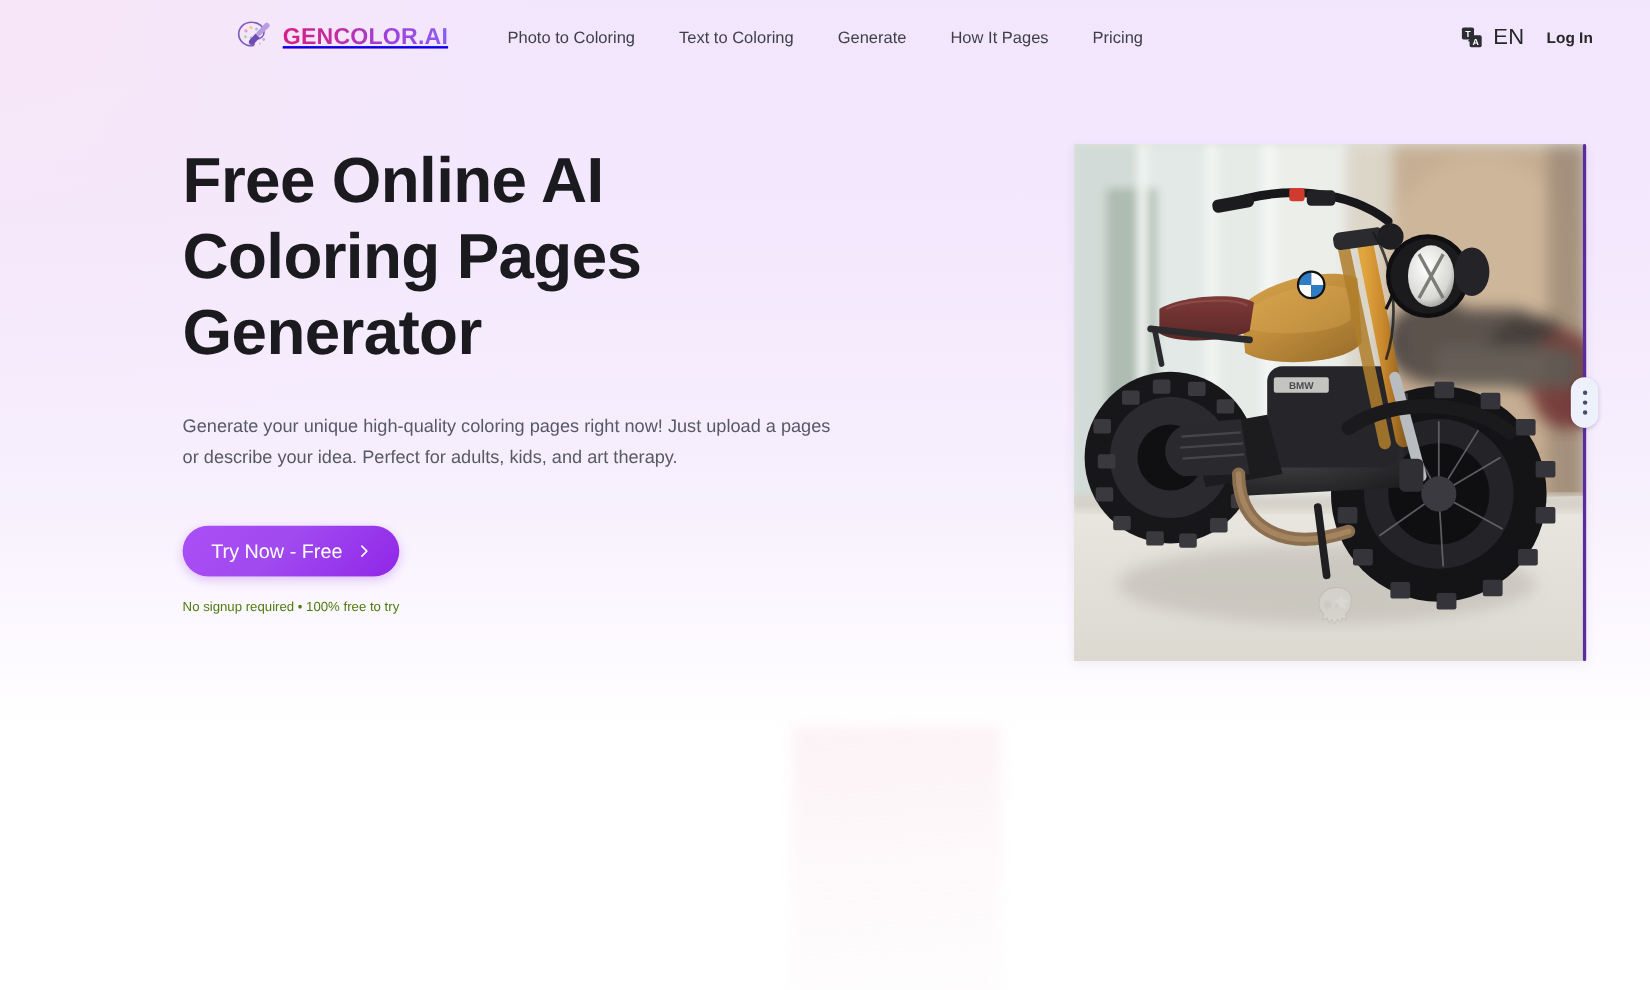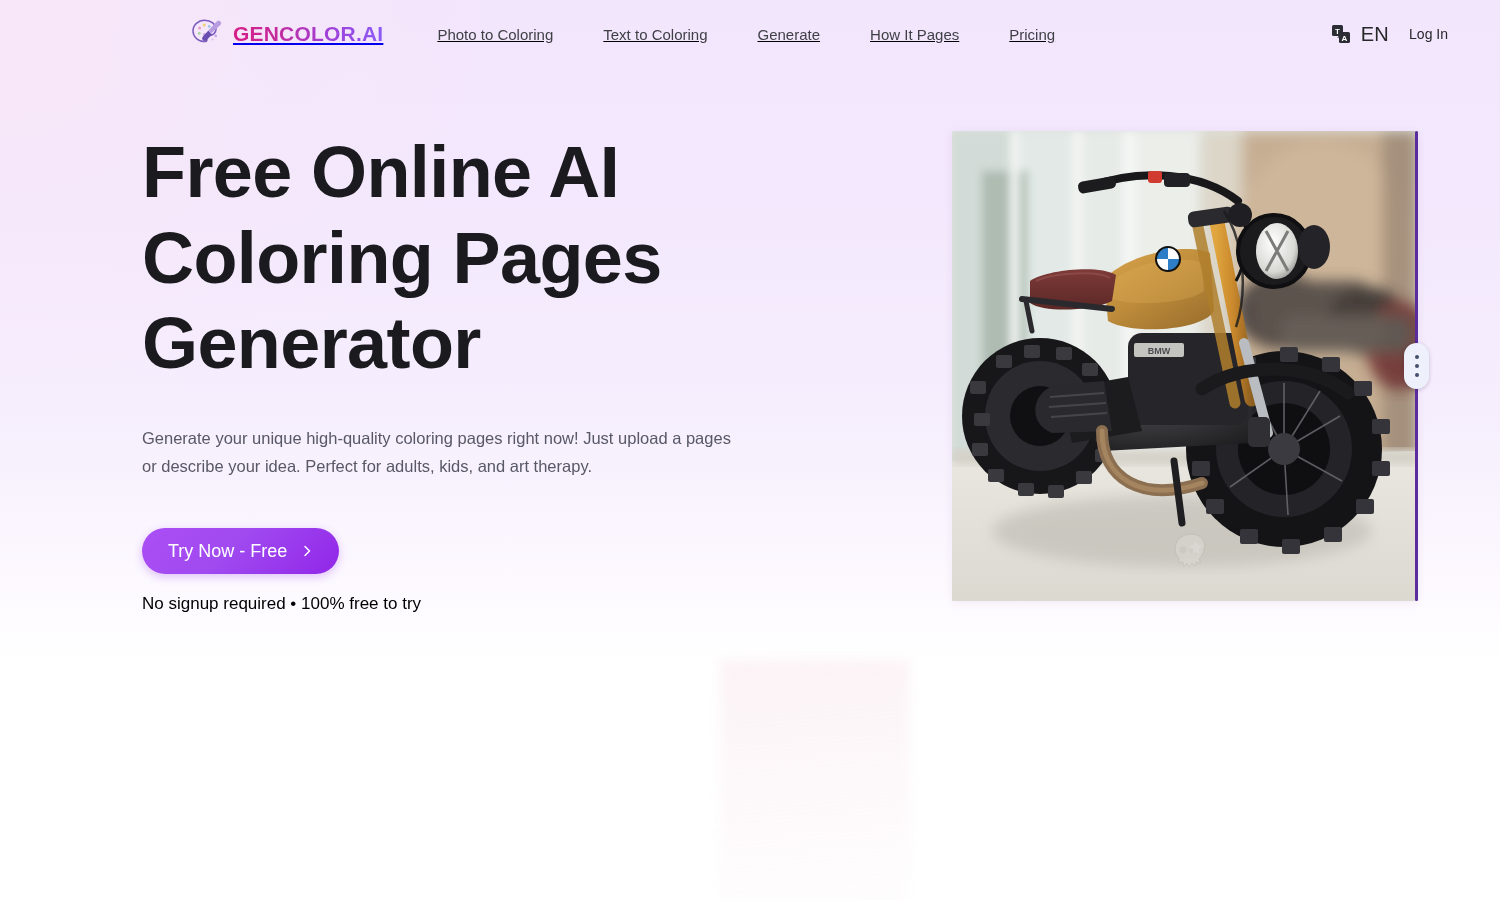"GENCOLOR.AI" .page { padding-left: none -> 24px }
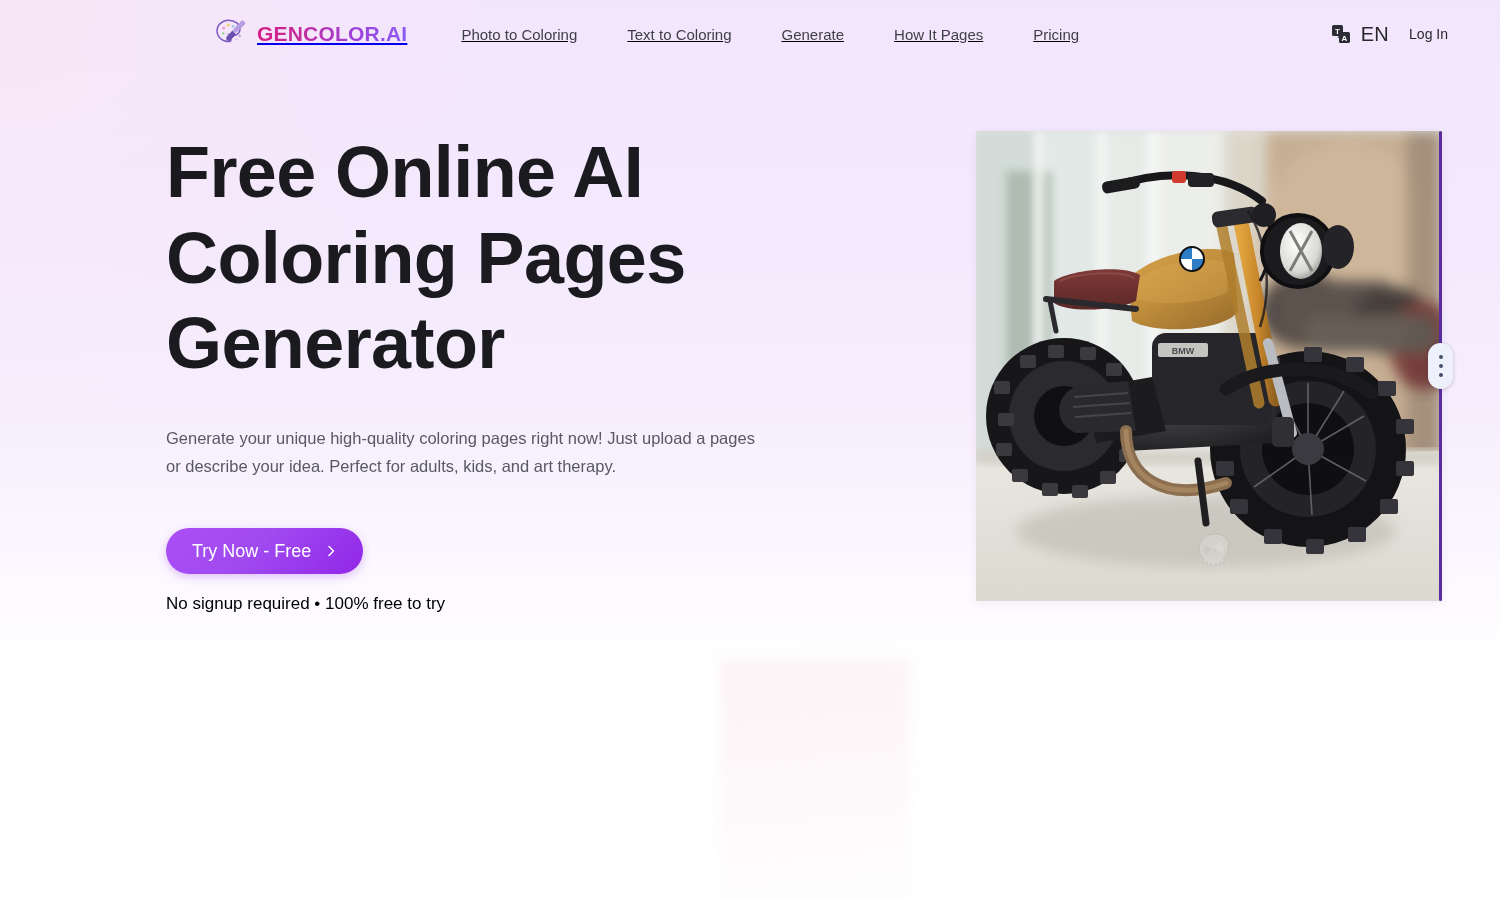"Photo to Coloring" .nav { gap: 50px -> 40px; text-decoration: underline -> none }
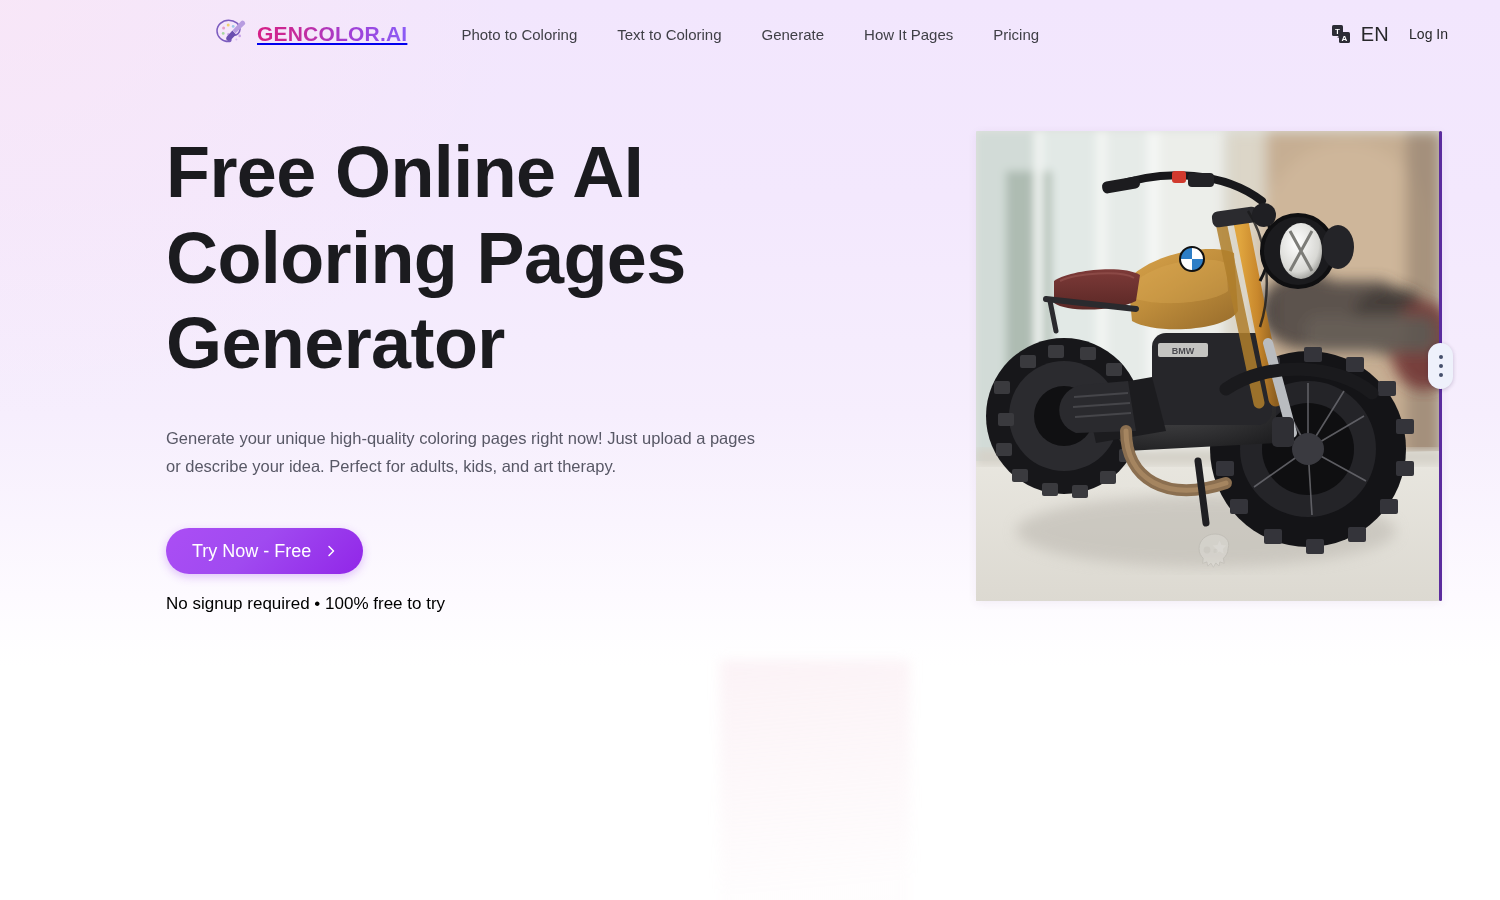"Log In" .login-link { font-weight: normal -> bold }
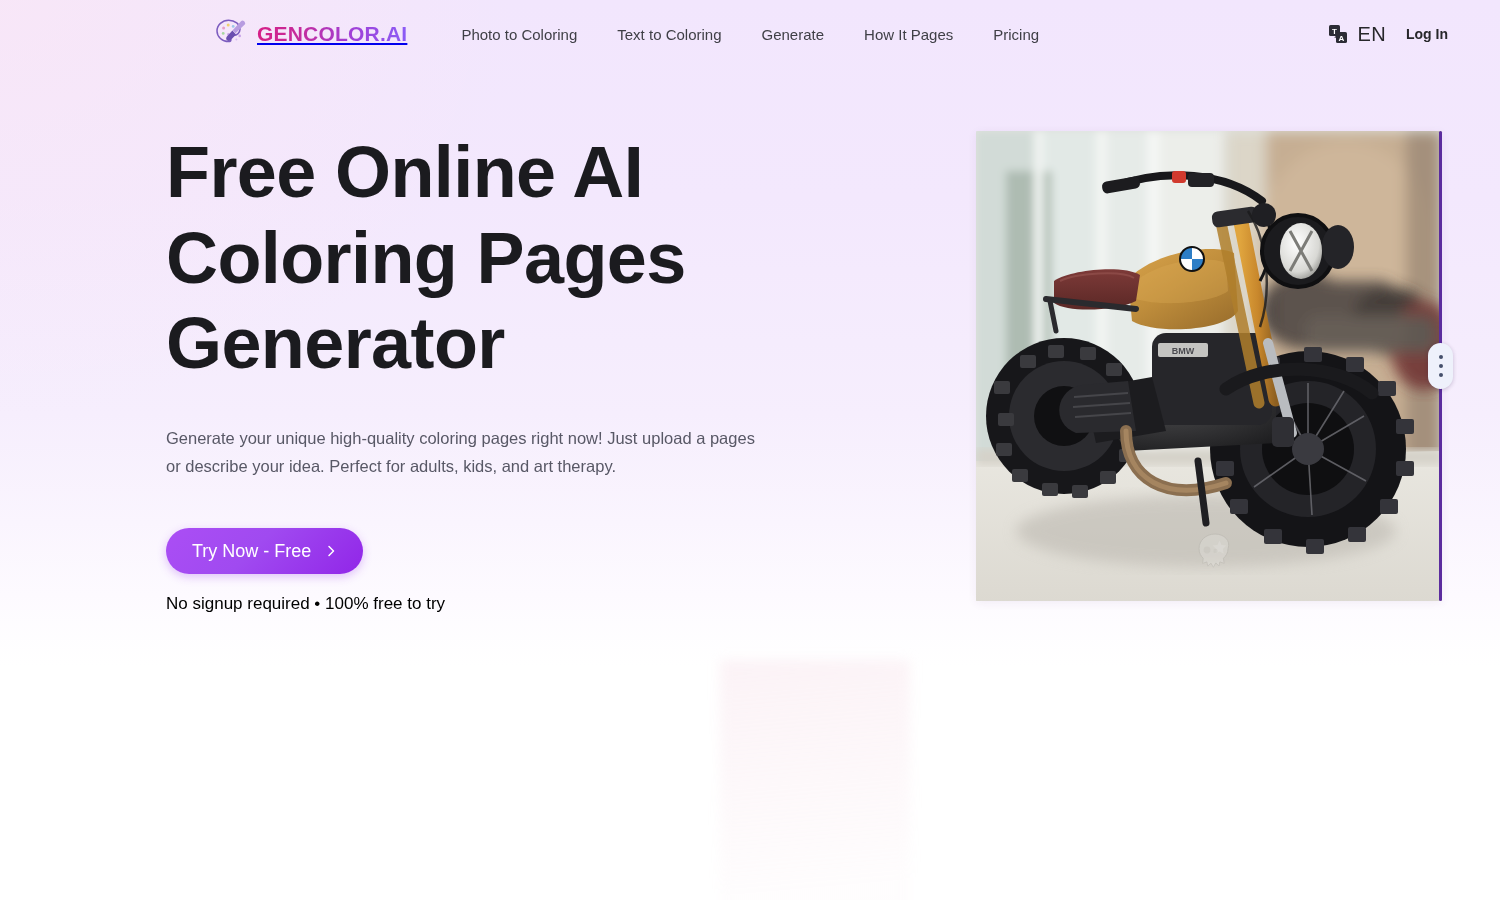"Free Online AI Coloring Pages" .hero-title { font-size: 72px -> 58px }
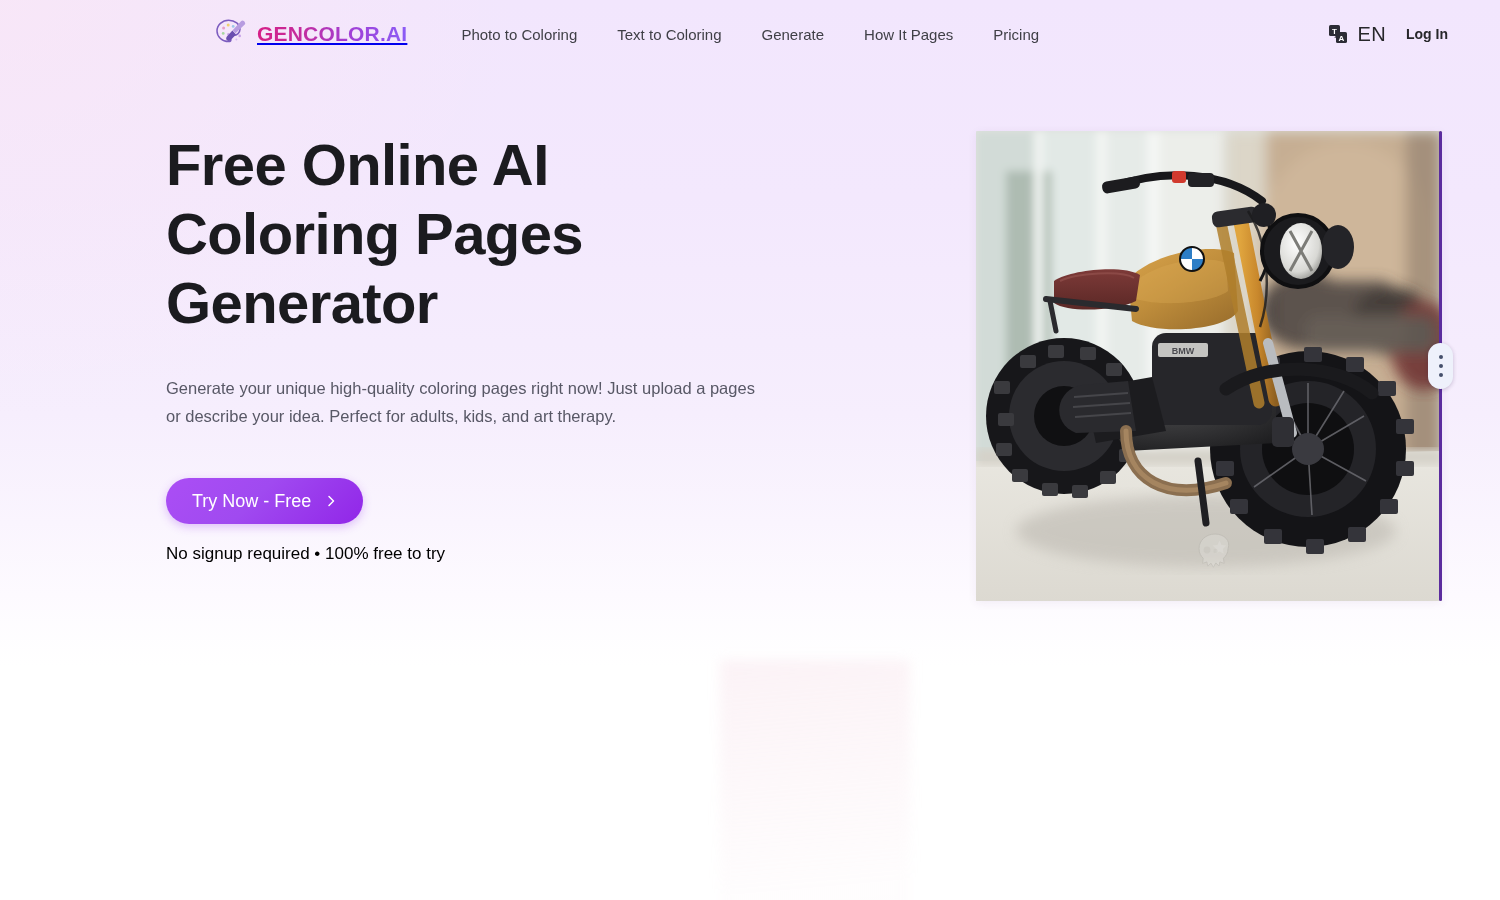"No signup required • 100%" .cta-note { color: #000000 -> #4d7c0f; font-size: 17px -> 12px }
